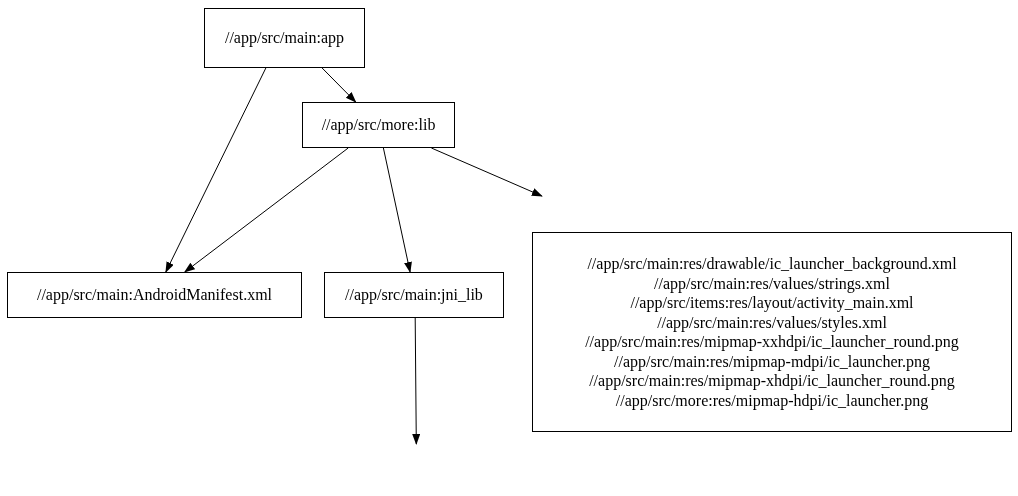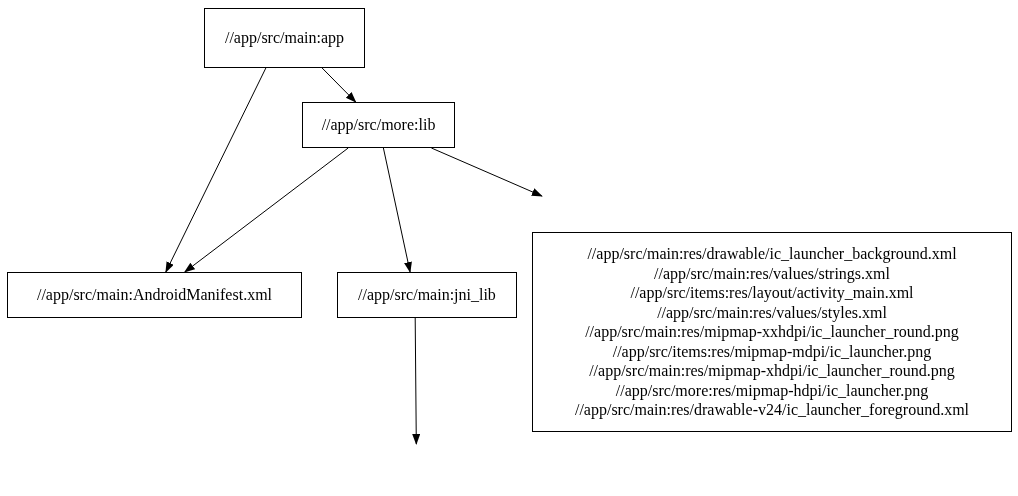"//app/src/main:jni_lib" #node-jni { left: 337px -> 324px }
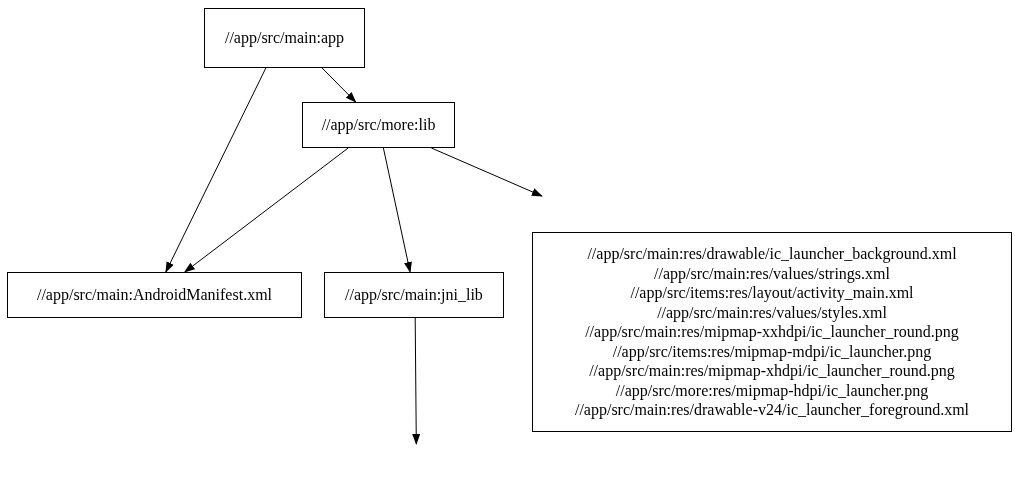"//app/src/items:res/mipmap-mdpi/ic_launc" span { text: //app/src/items:res/mipmap-mdpi/ic -> //app/src/main:res/mipmap-mdpi/ic }
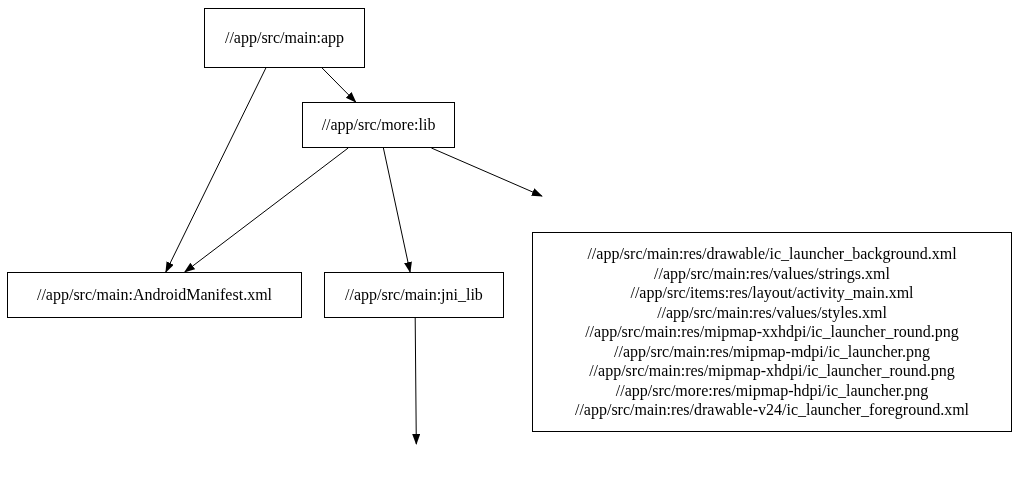"//app/src/main:res/drawable-v24/ic_launc" span { html: <span>//app/src/main:res/drawable-v24/ic_launcher_foreground.xml</span> -> none }
